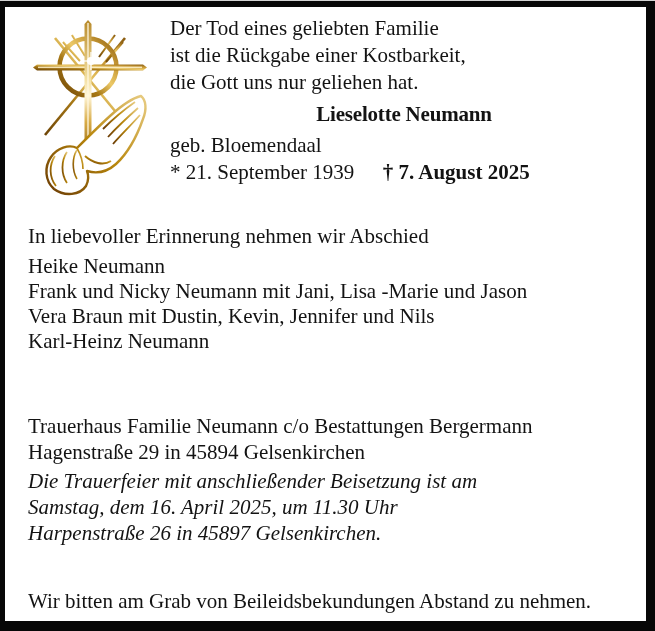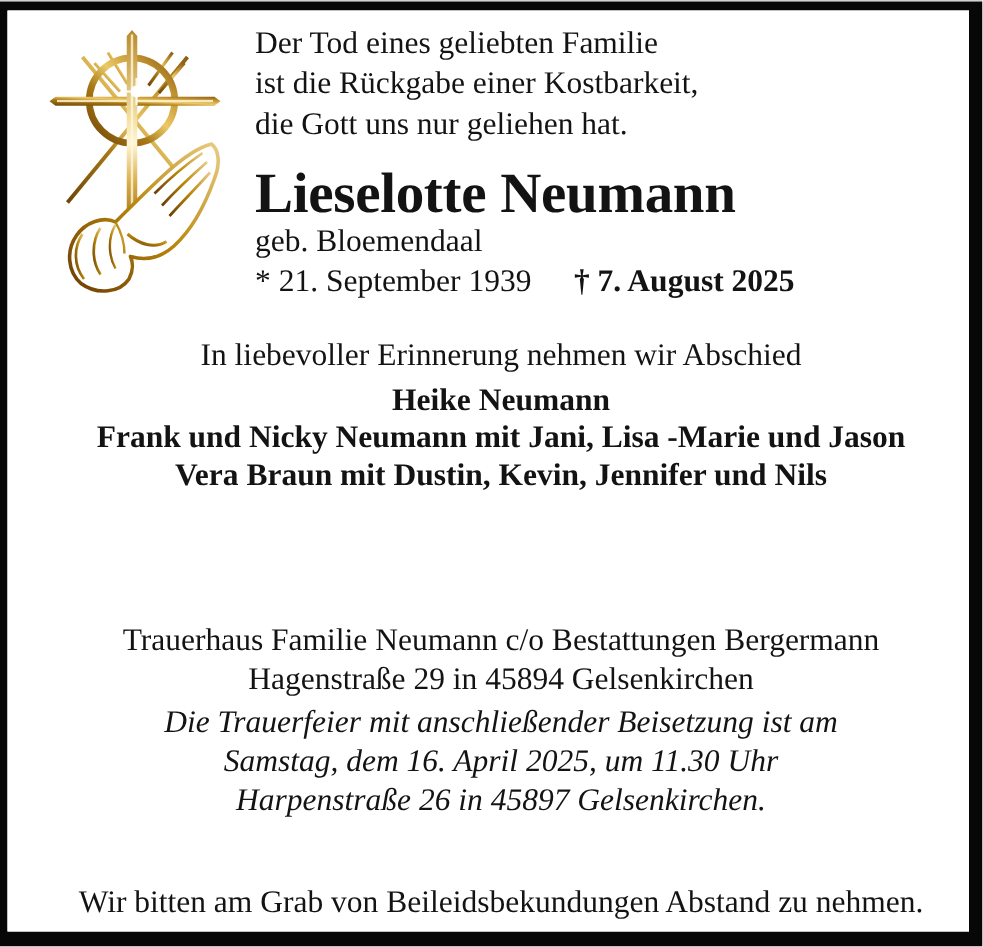"Lieselotte Neumann" .deceased-name { font-size: 38px -> 21px; margin-top: 15px -> none; text-align: none -> center }
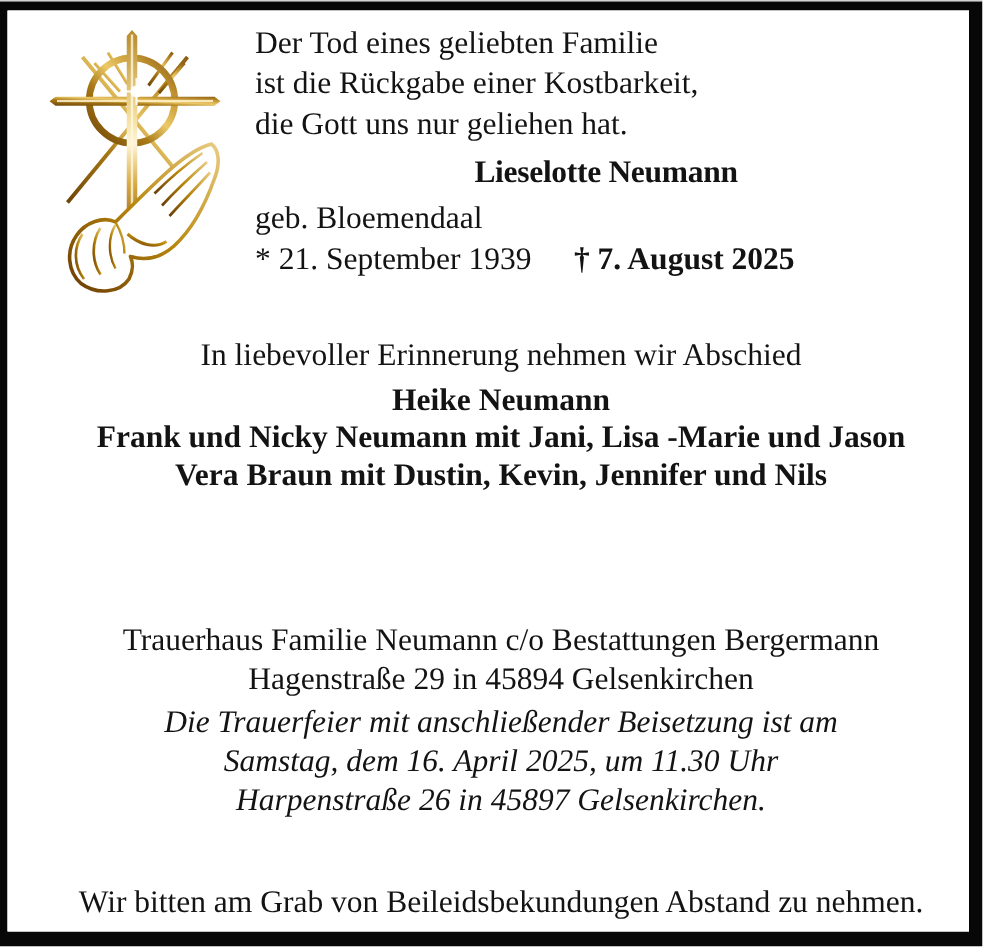"In liebevoller Erinnerung nehmen wir" .blk { text-align: center -> none }
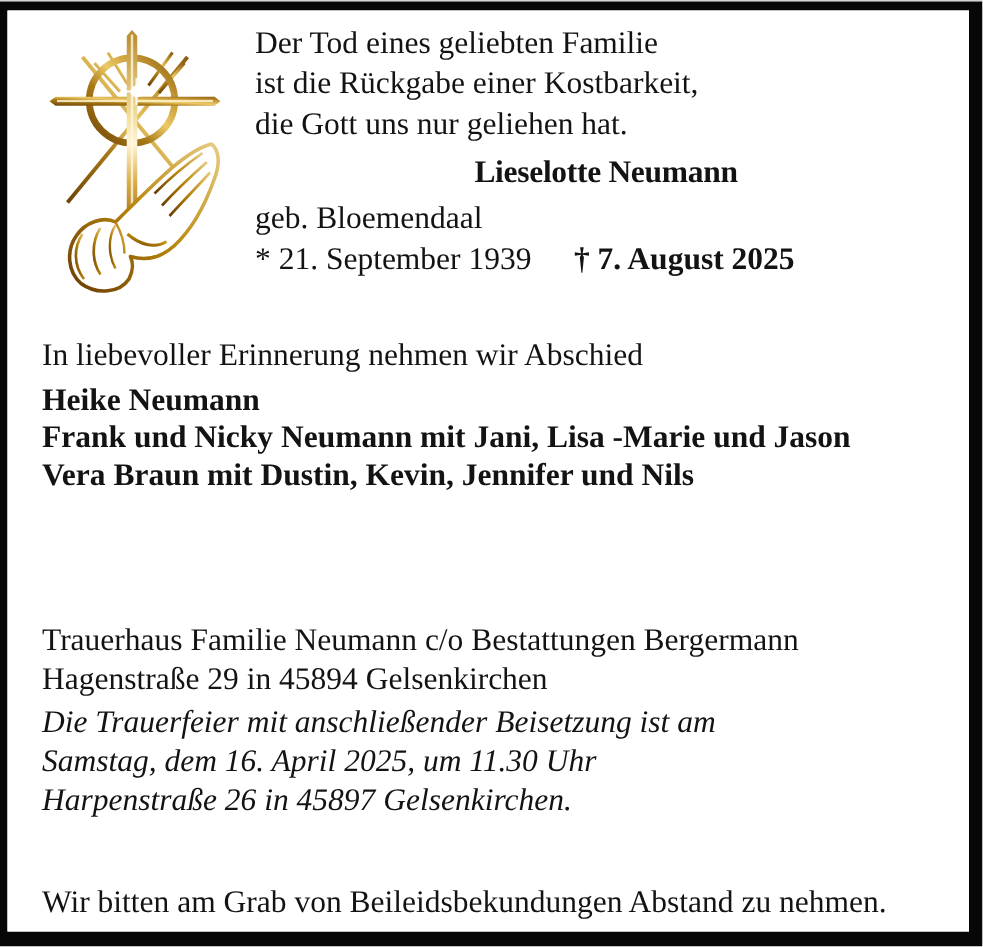"Heike Neumann" .mourners { font-weight: 700 -> 400 }
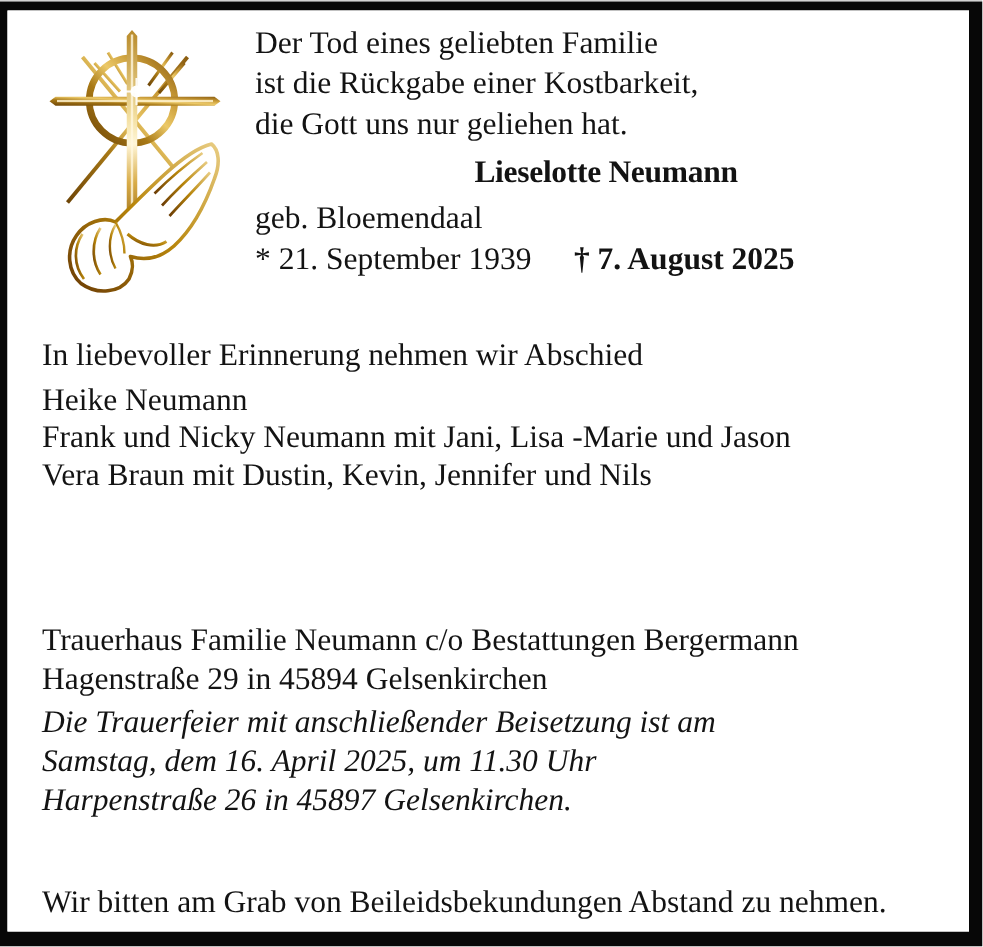"Karl-Heinz Neumann" div { html: none -> <div>Karl-Heinz Neumann</div> }
